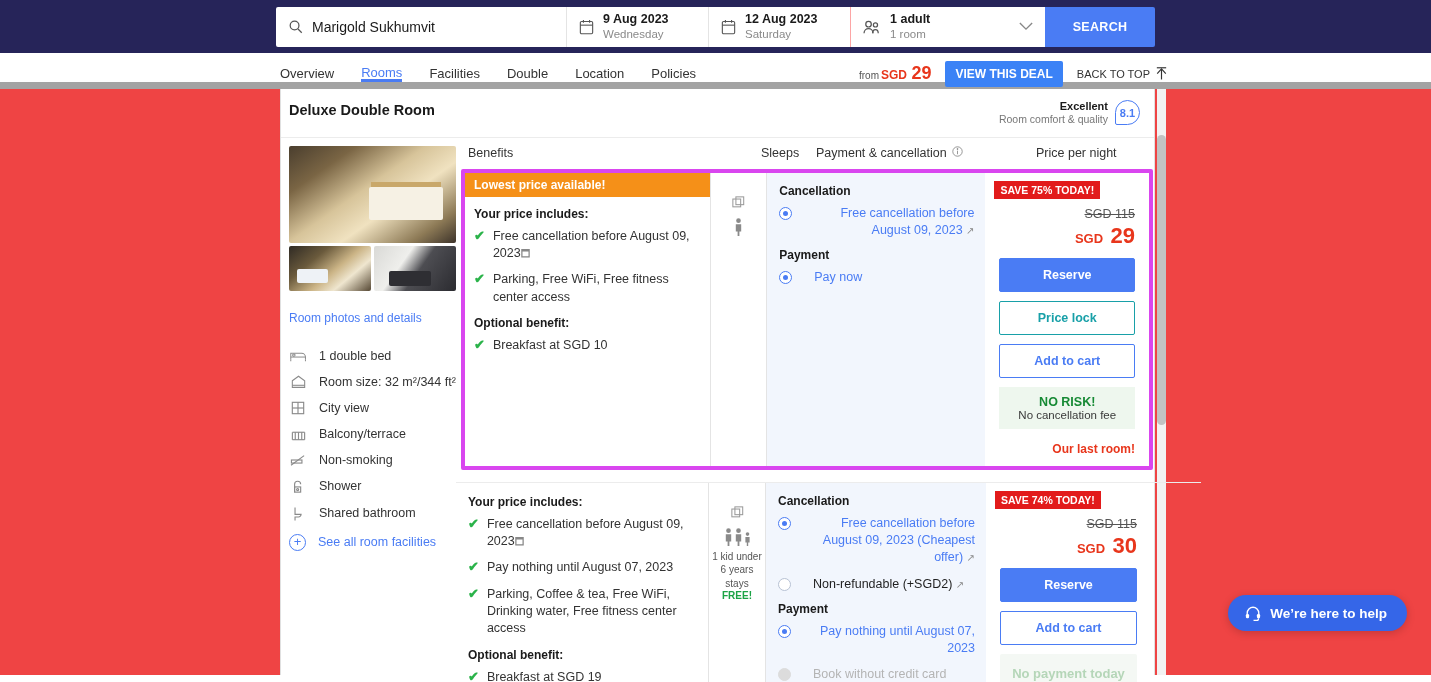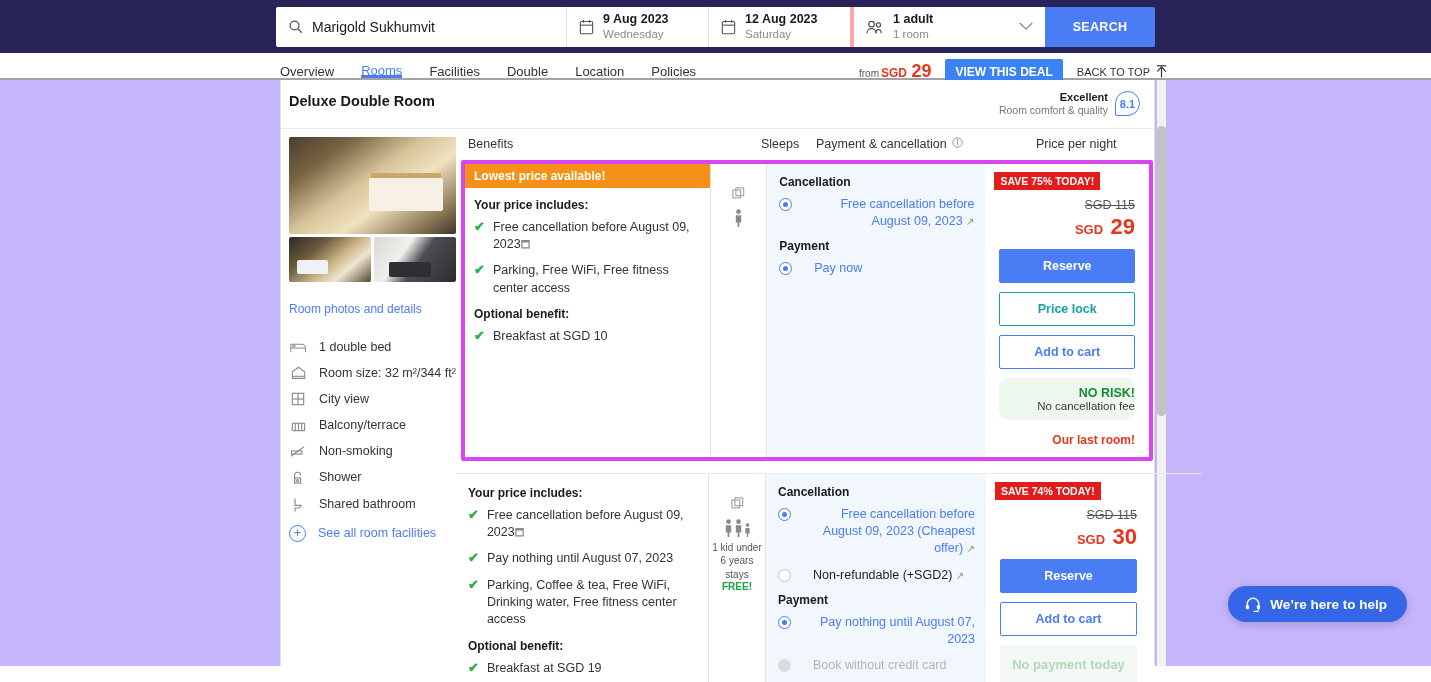"1 adult" .sb-occ { border-left: 4px solid #fca5a5 -> 1px solid #fca5a5 }
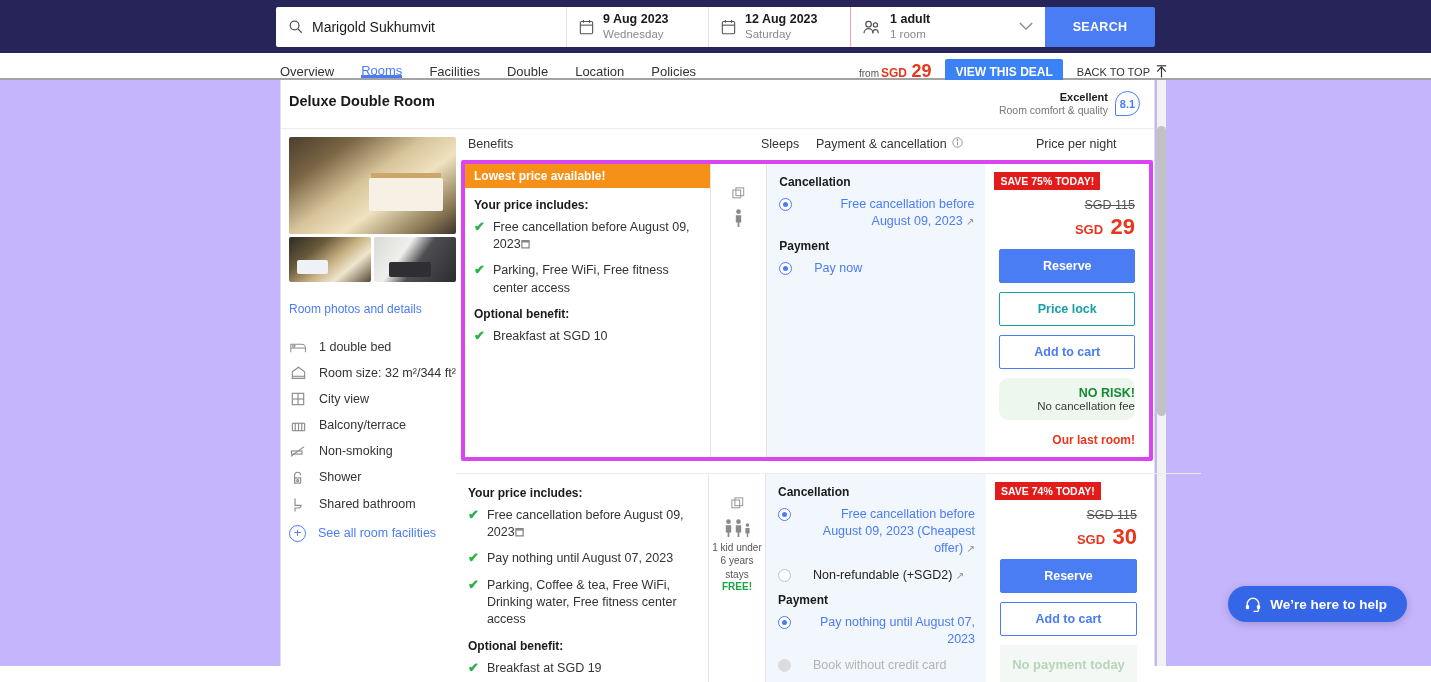"Overview" .navbar { border-bottom: 2px solid #a3a3a3 -> 7px solid #a3a3a3; height: 27px -> 36px }
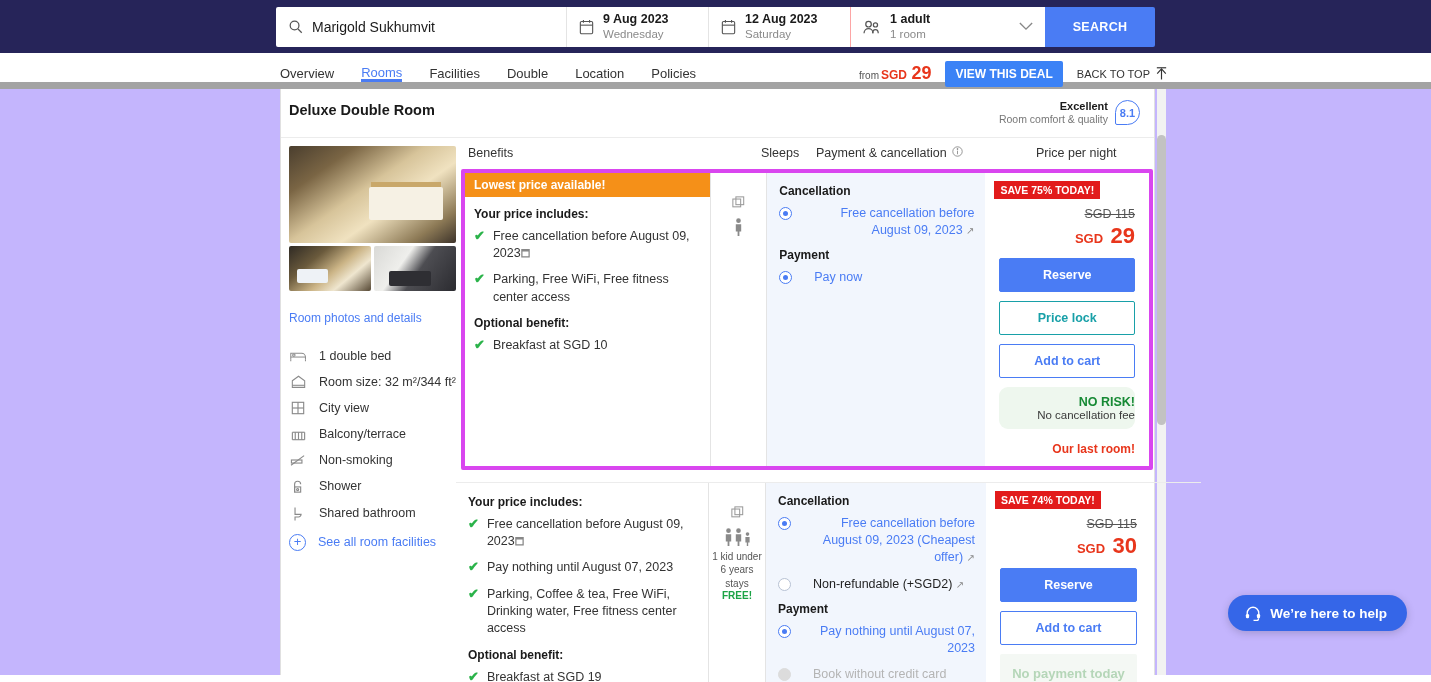"Deluxe Double Room" .page { background: #c4b5fd -> #ef4444 }
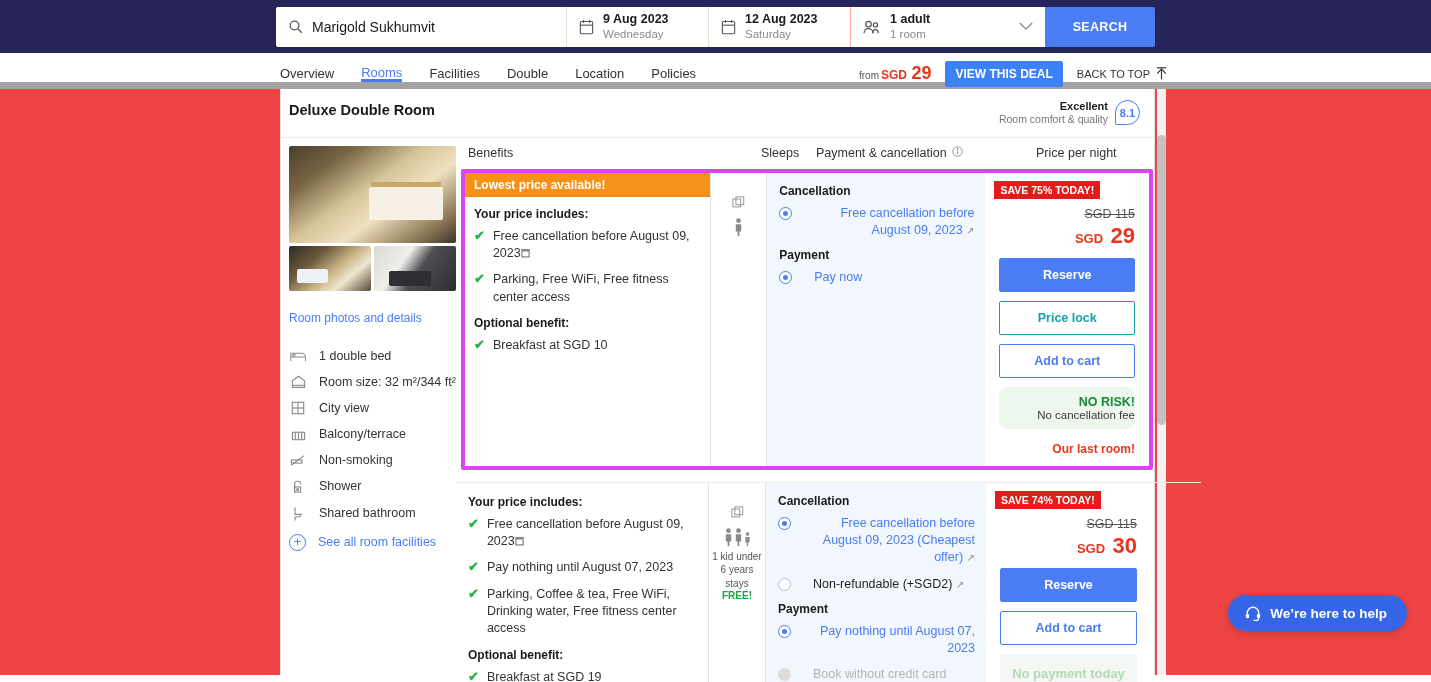"NO RISK!" .norisk { border-radius: 9px -> 0; text-align: right -> center }
